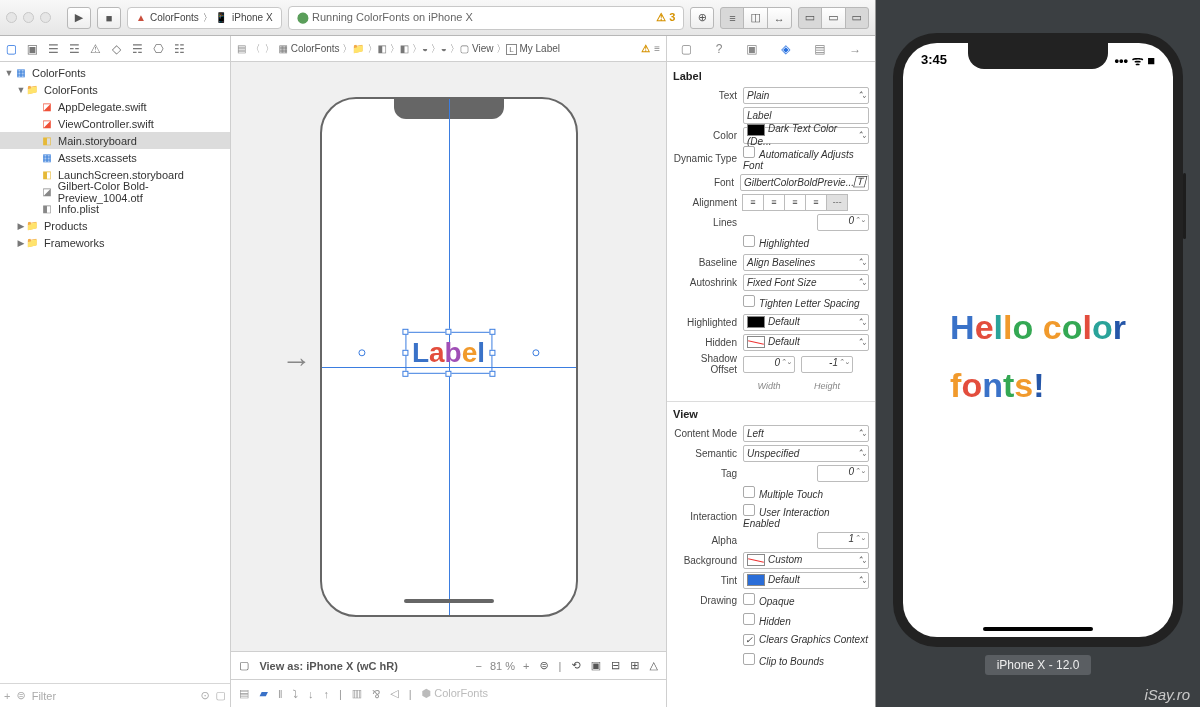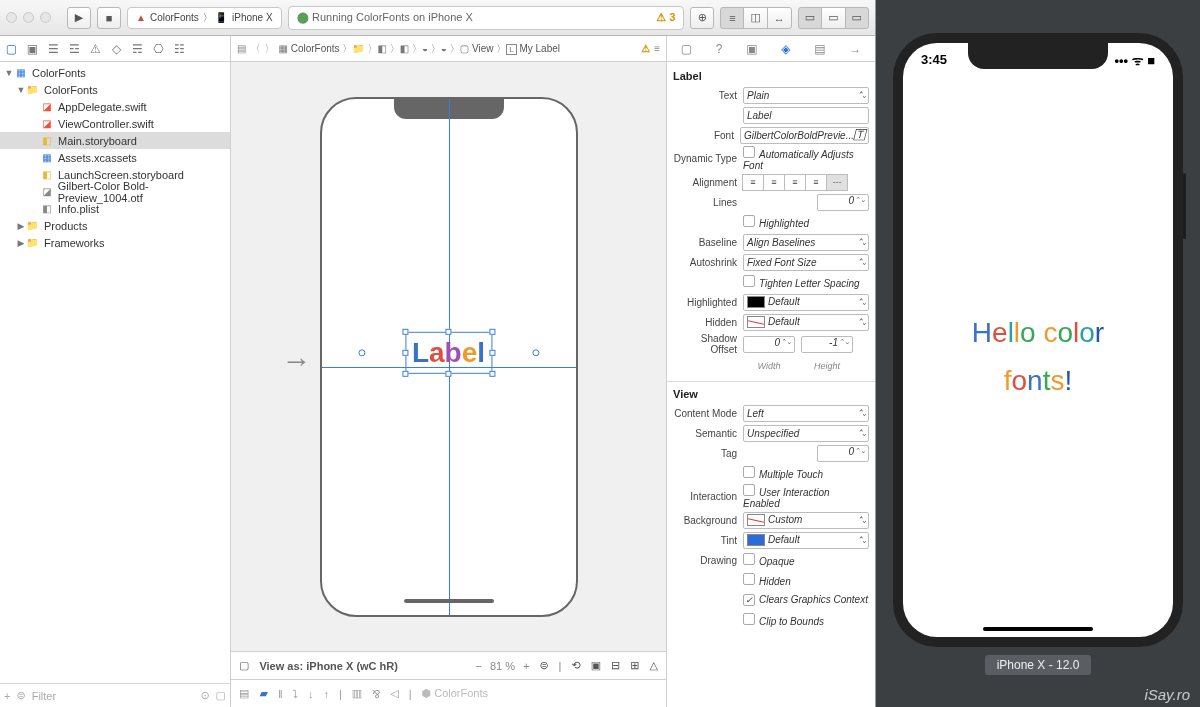"Color" div.irow { html: none -> <div> <div>Color</div> <div> <div> <span><span></span><span>Dark Text Color (De...</span></span> </div> </div> </div> }
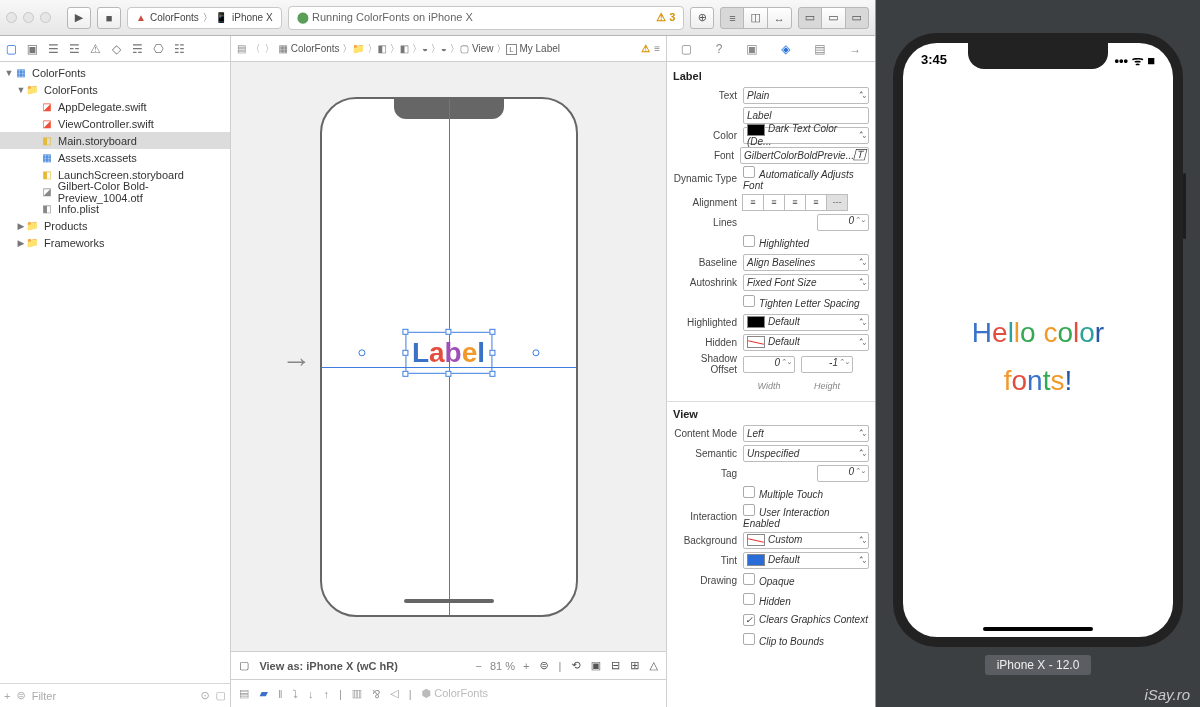"Font" div.irow { order: before "Dynamic Type" -> after "Dynamic Type" }
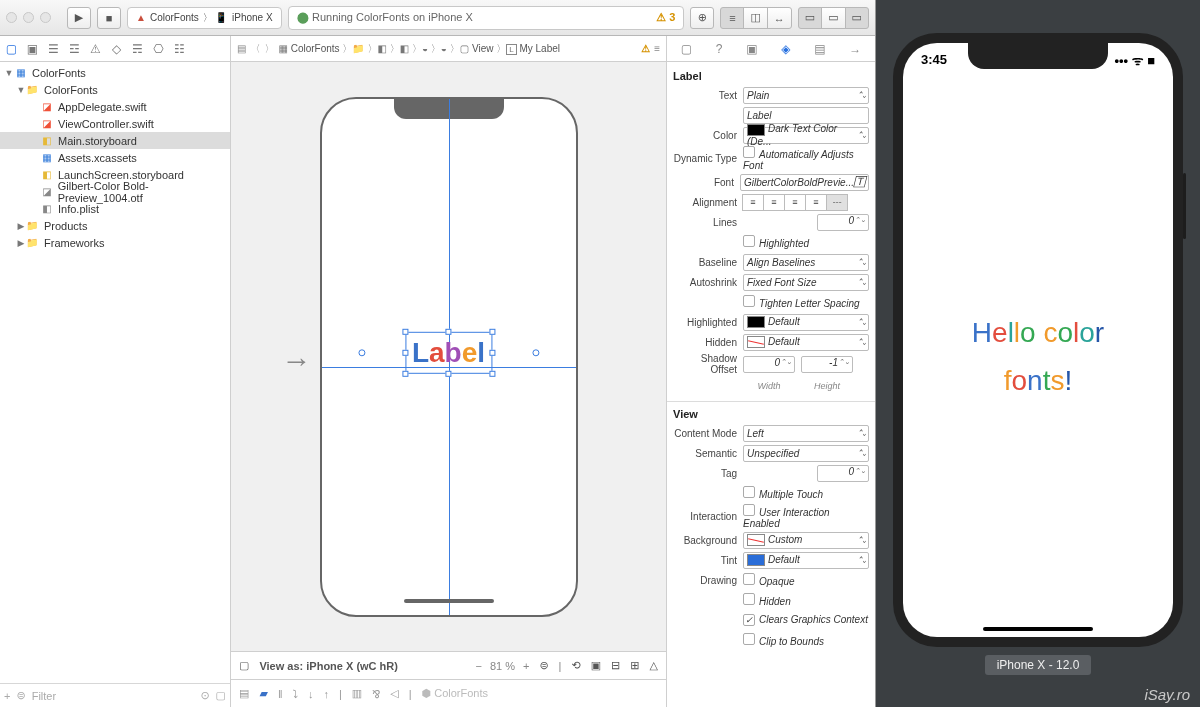"Hello color" .simtext { font-size: 28px -> 34px; font-weight: normal -> bold; text-align: center -> left }
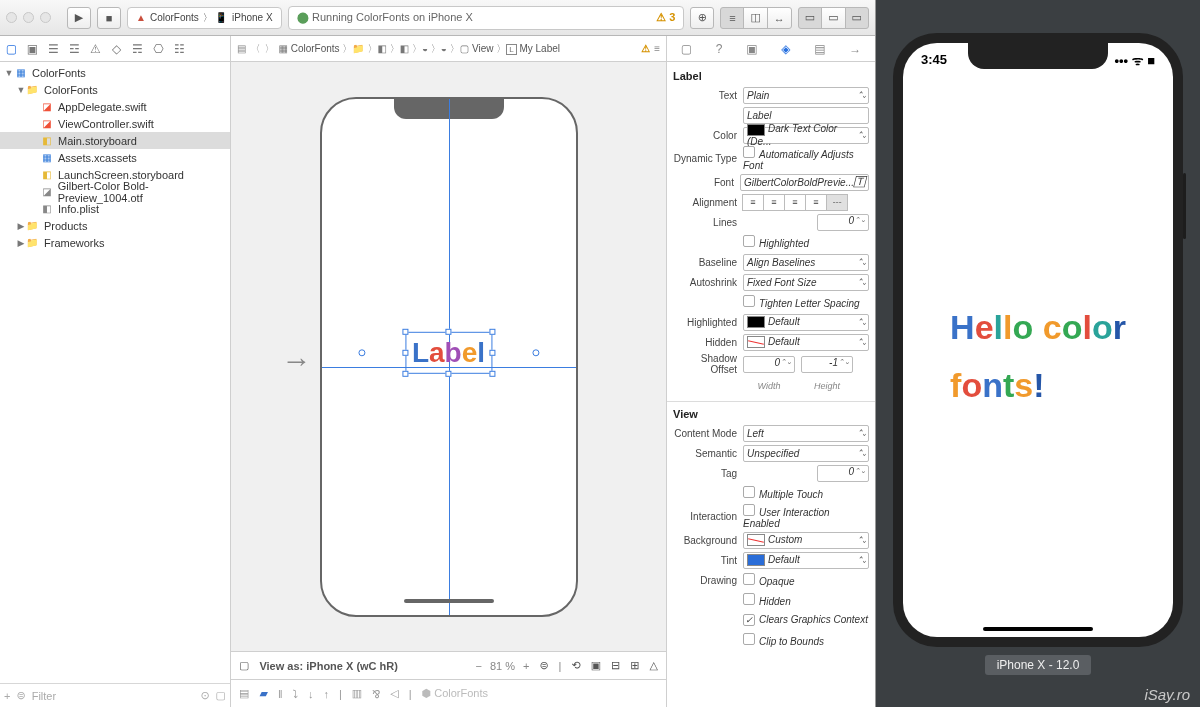"Alpha" div.irow { html: none -> <div> <div>Alpha</div> <div> <div>1</div> </div> </div> }
